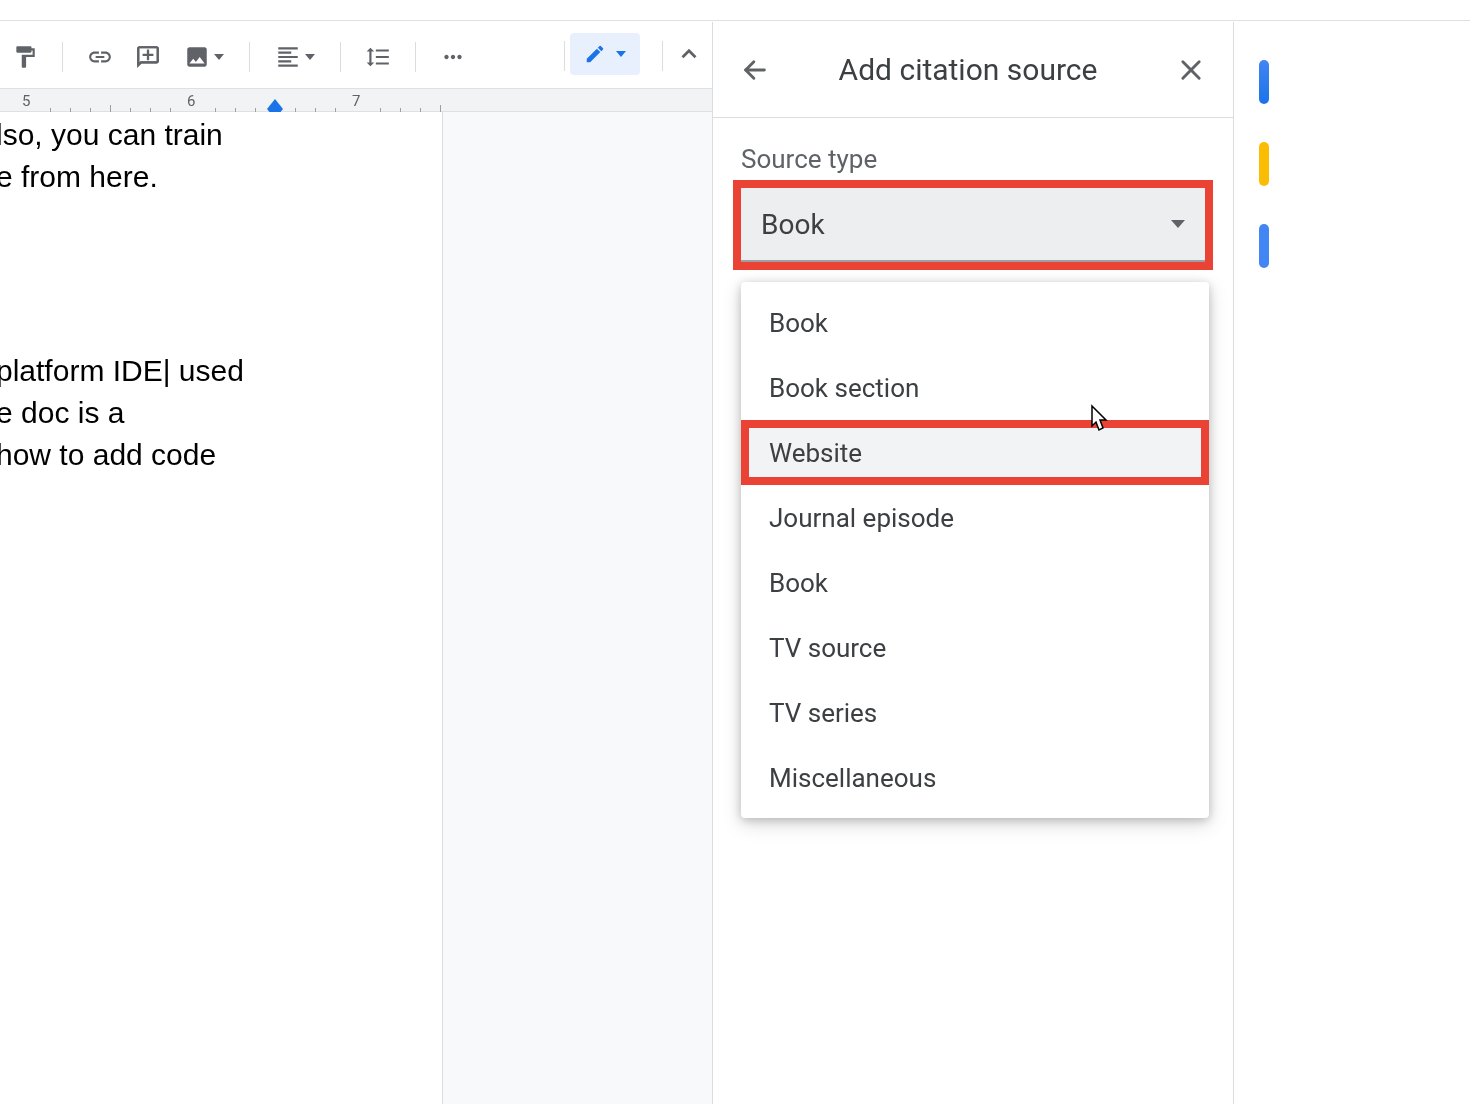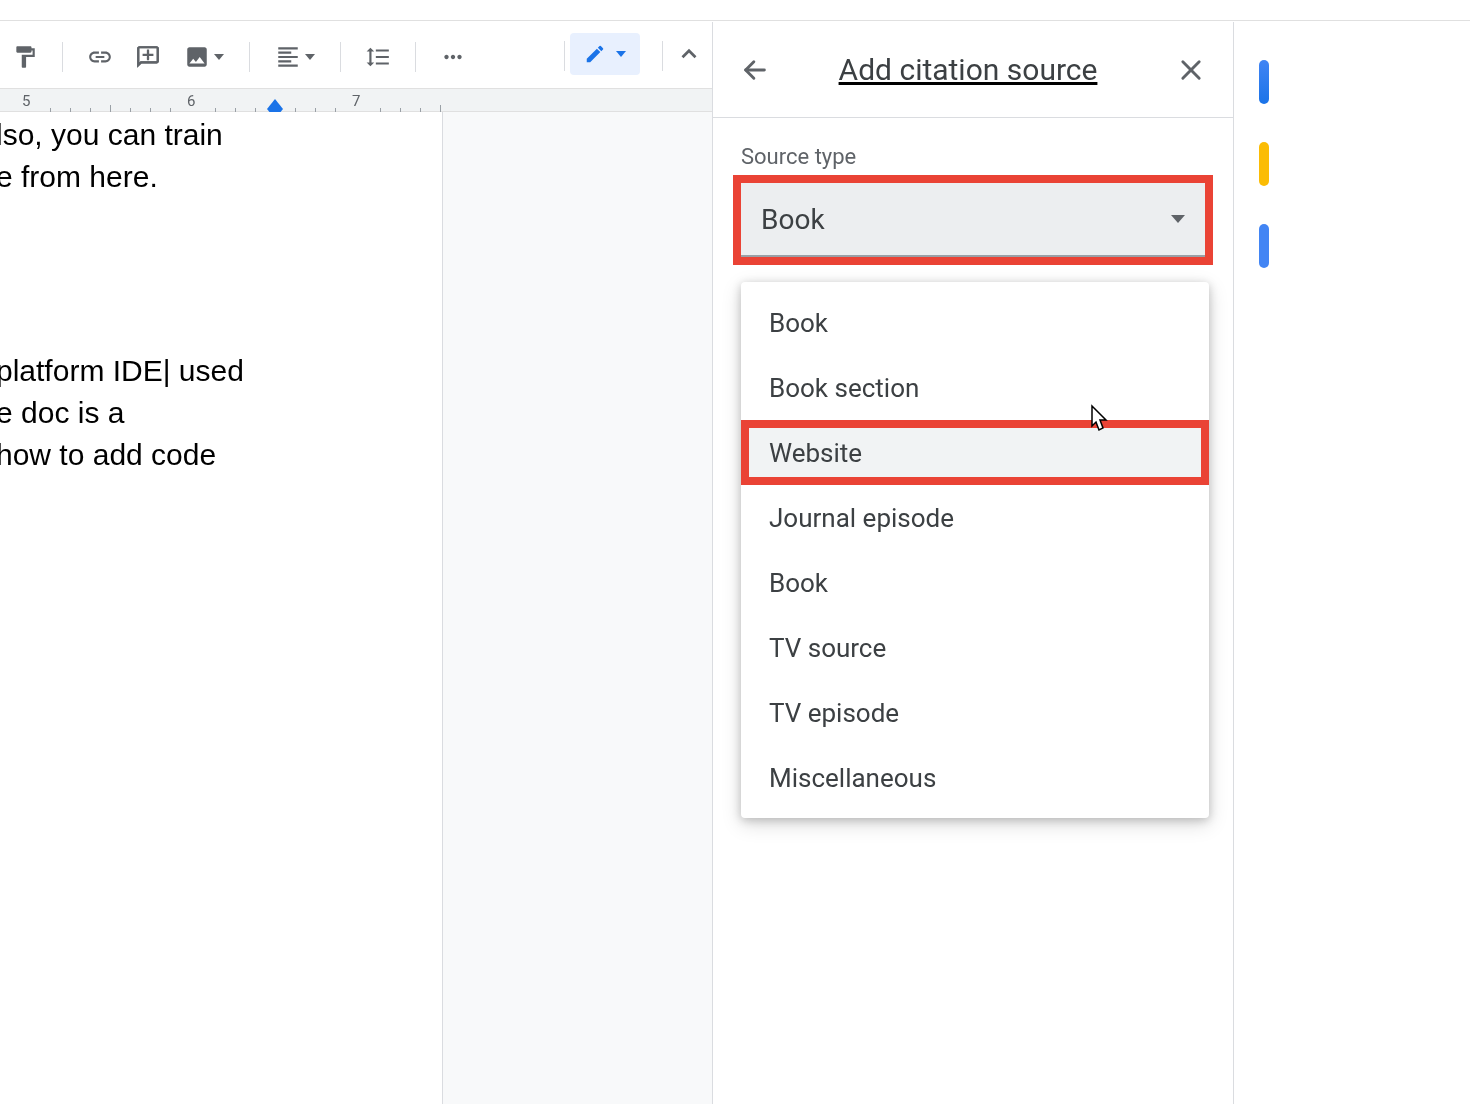"Add citation source" .panel-header { text-decoration: underline -> none }
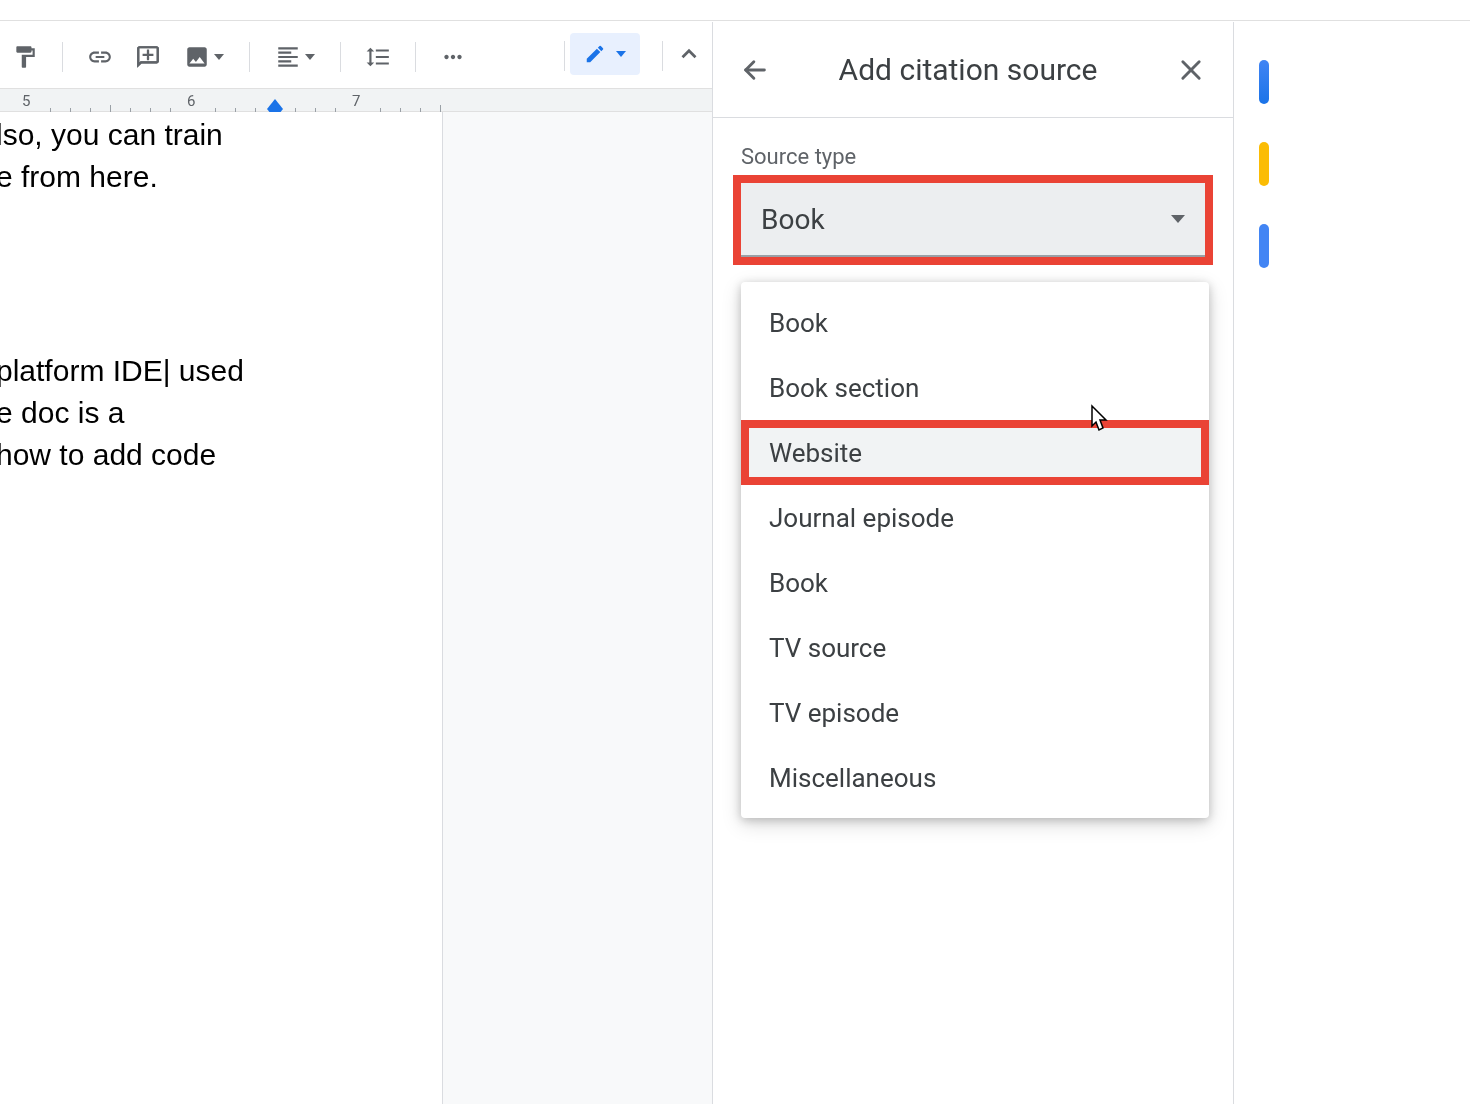"Source type" .field-label { font-size: 22px -> 26px }
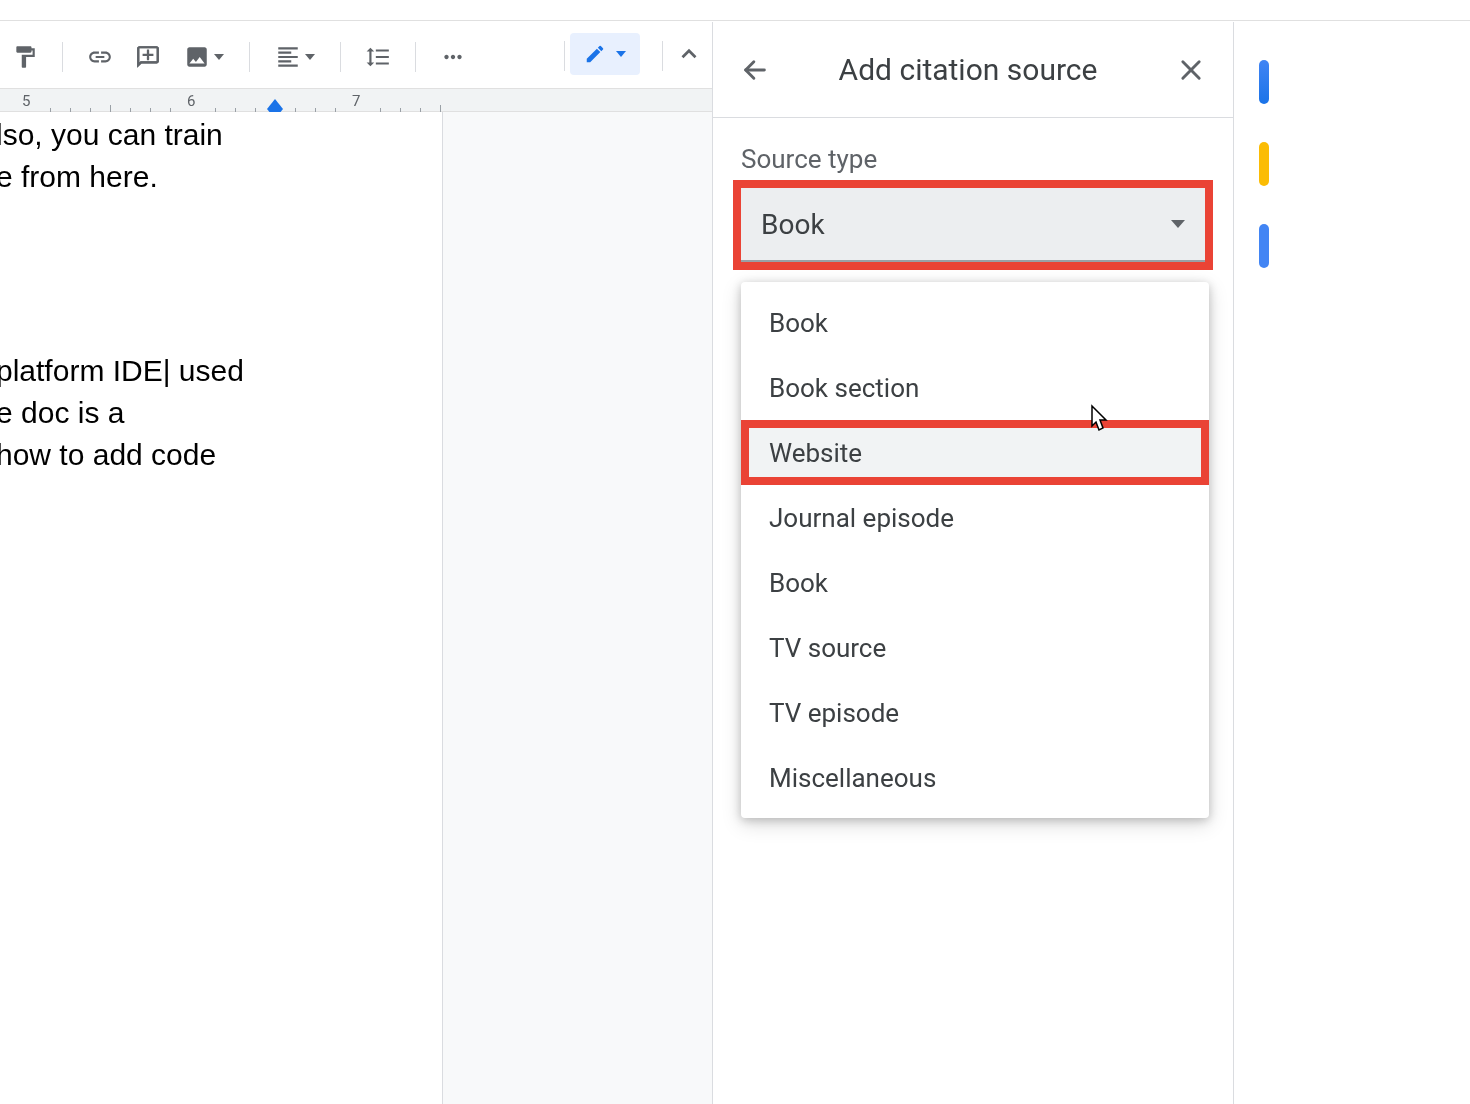"TV episode" div.option { text: episode -> series }
